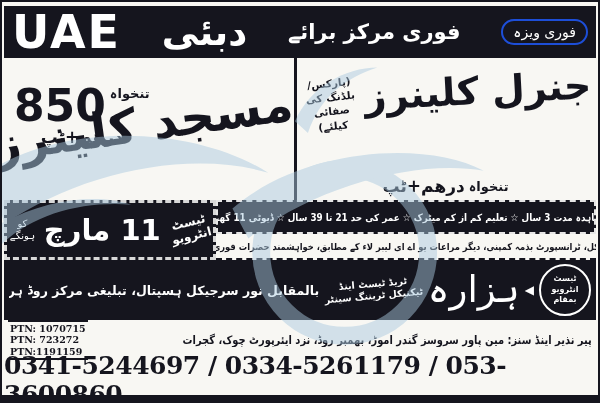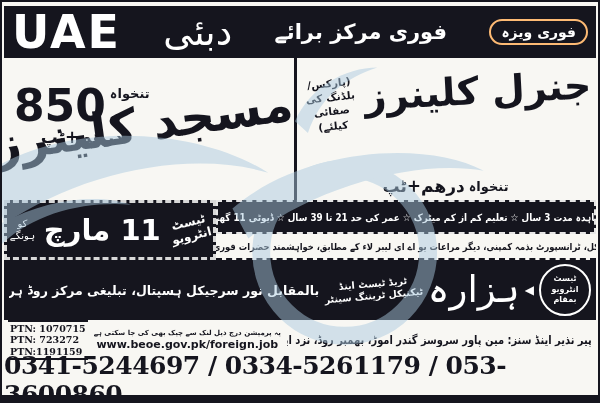"دبئی" .city { font-weight: normal -> bold }
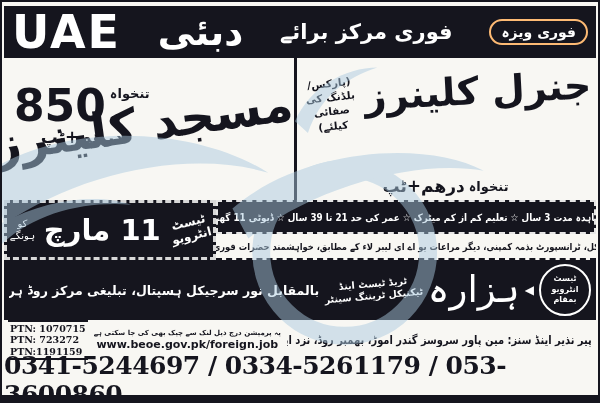"فوری ویزہ" .visa-badge { border: 2px solid #fdba74 -> 2px solid #1d4ed8; font-weight: bold -> normal }
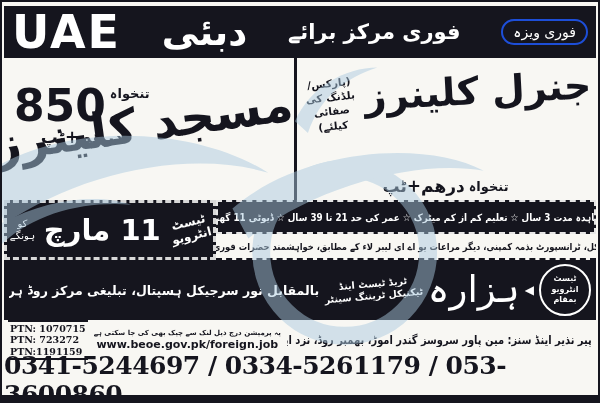"یہ پرمیشن درج ذیل لنک" div.linkbox { html: <div> <div>یہ پرمیشن درج ذیل لنک سے چیک بھی کی جا سکتی ہے</div> <div>www.beoe.gov.pk/foreign.job</div> </div> -> none }
